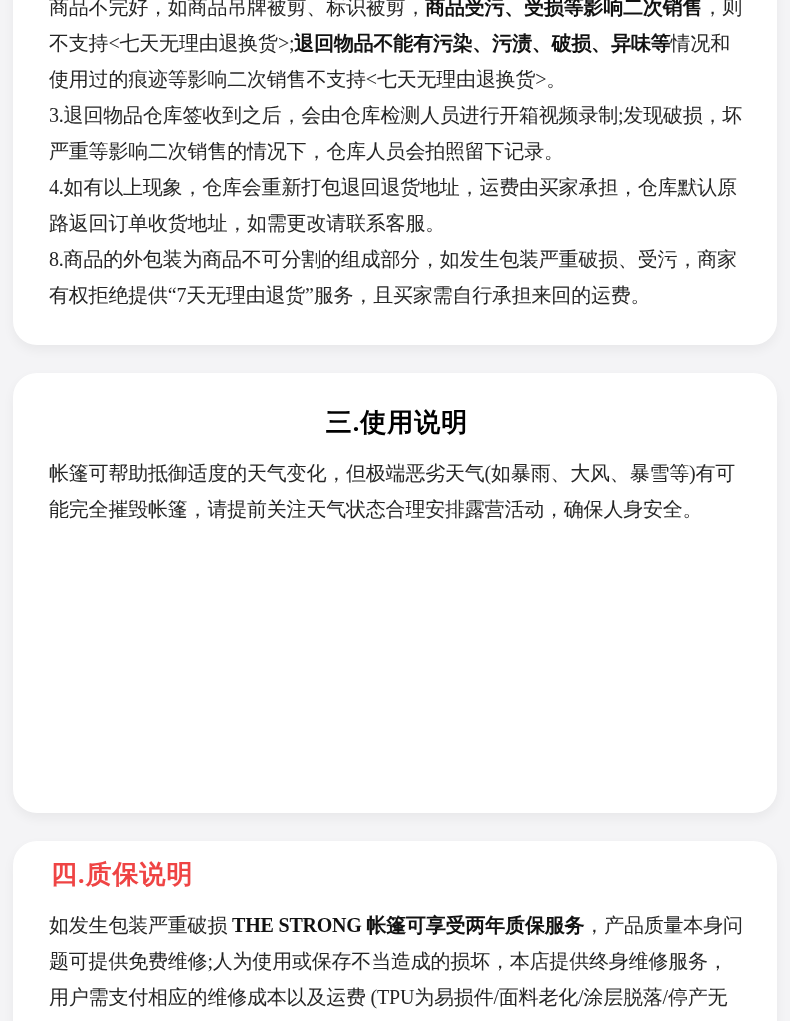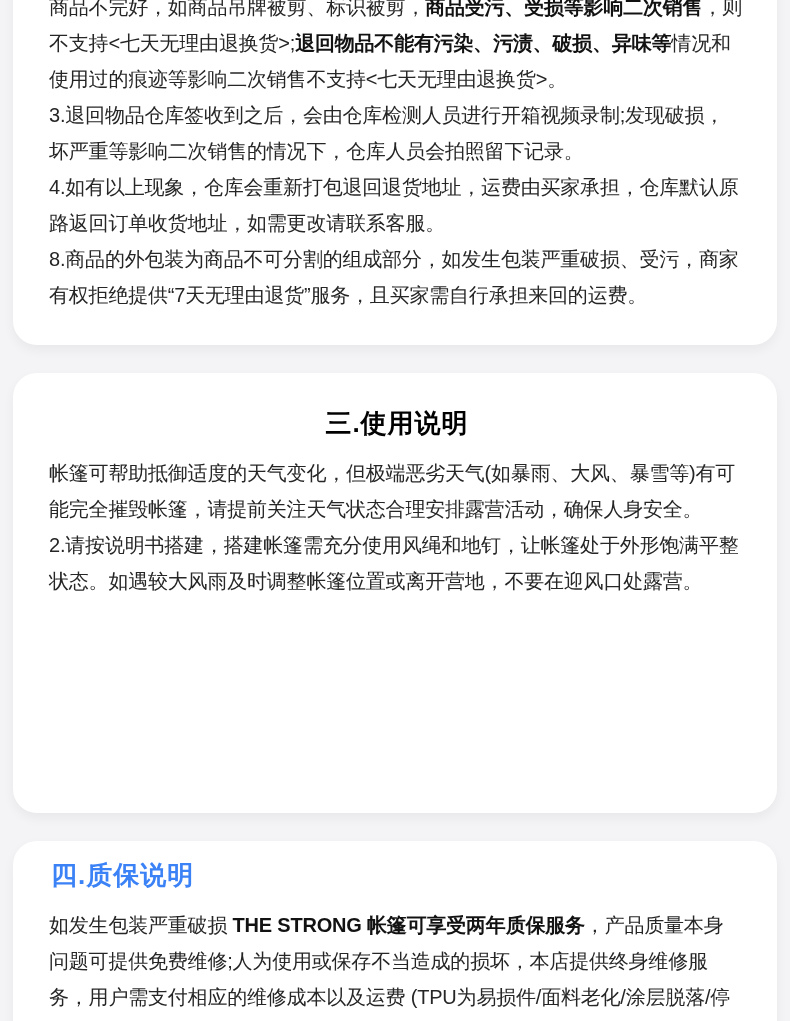"商品不完好，如商品吊牌被剪、标识被剪，商品受污、受损等影响二次销售，则不支持<七" div.page { font-family: none -> Liberation Serif, serif }
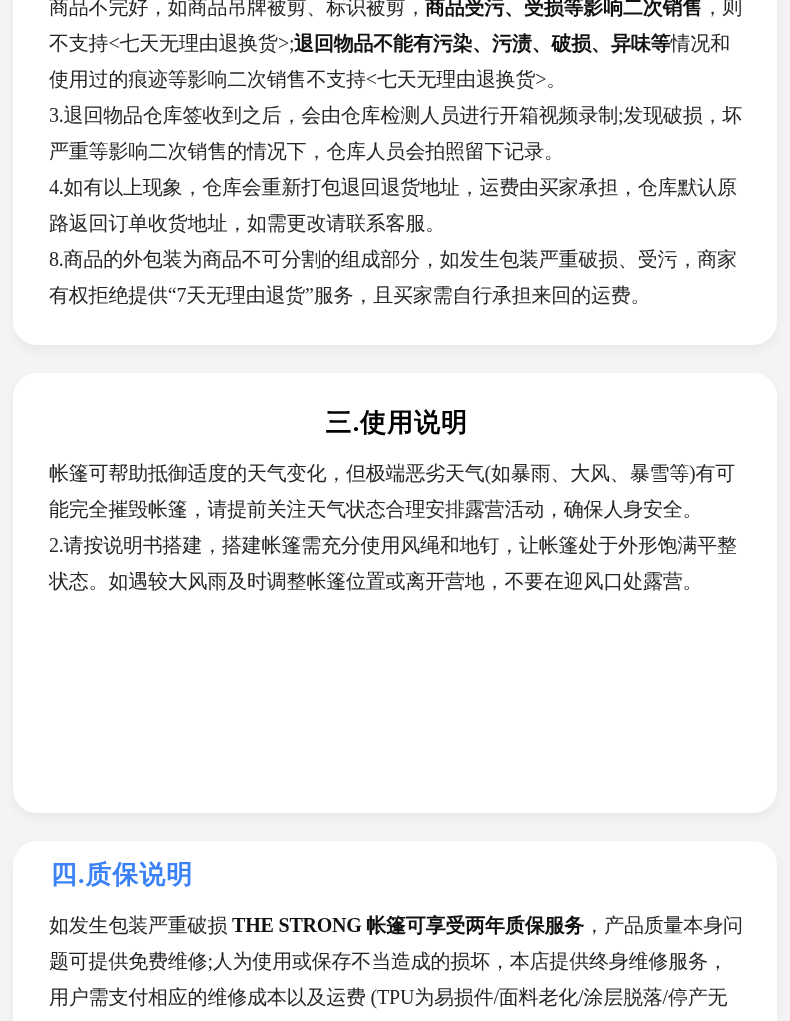"2.请按说明书搭建，搭建帐篷需充分使用风绳和地钉，让帐篷处于外形饱满平整状态。如" p { html: <p><span>2.请按说明书搭建，搭建帐篷需充分使用风绳和地钉，让帐篷处于外形饱满平整状态。如遇较大风雨及时调整帐篷位置或离开营地，不要在迎风口处露营。</span></p> -> none }
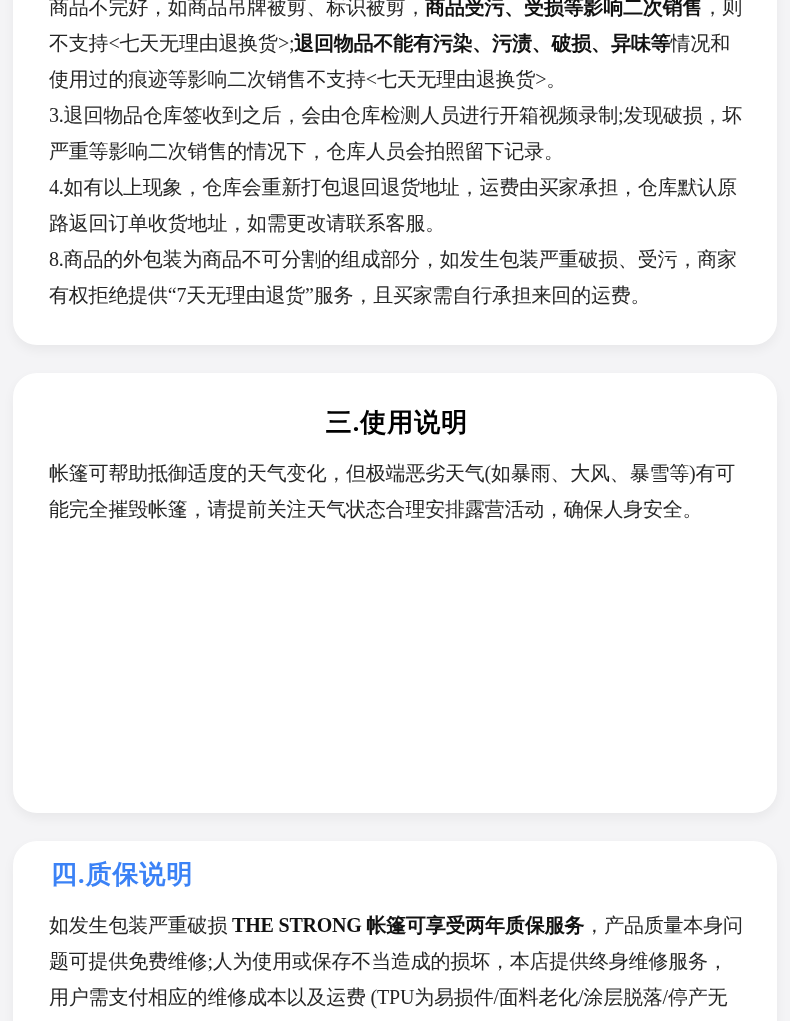"四.质保说明" h2.section-heading { color: #3b82f6 -> #ef4444 }
